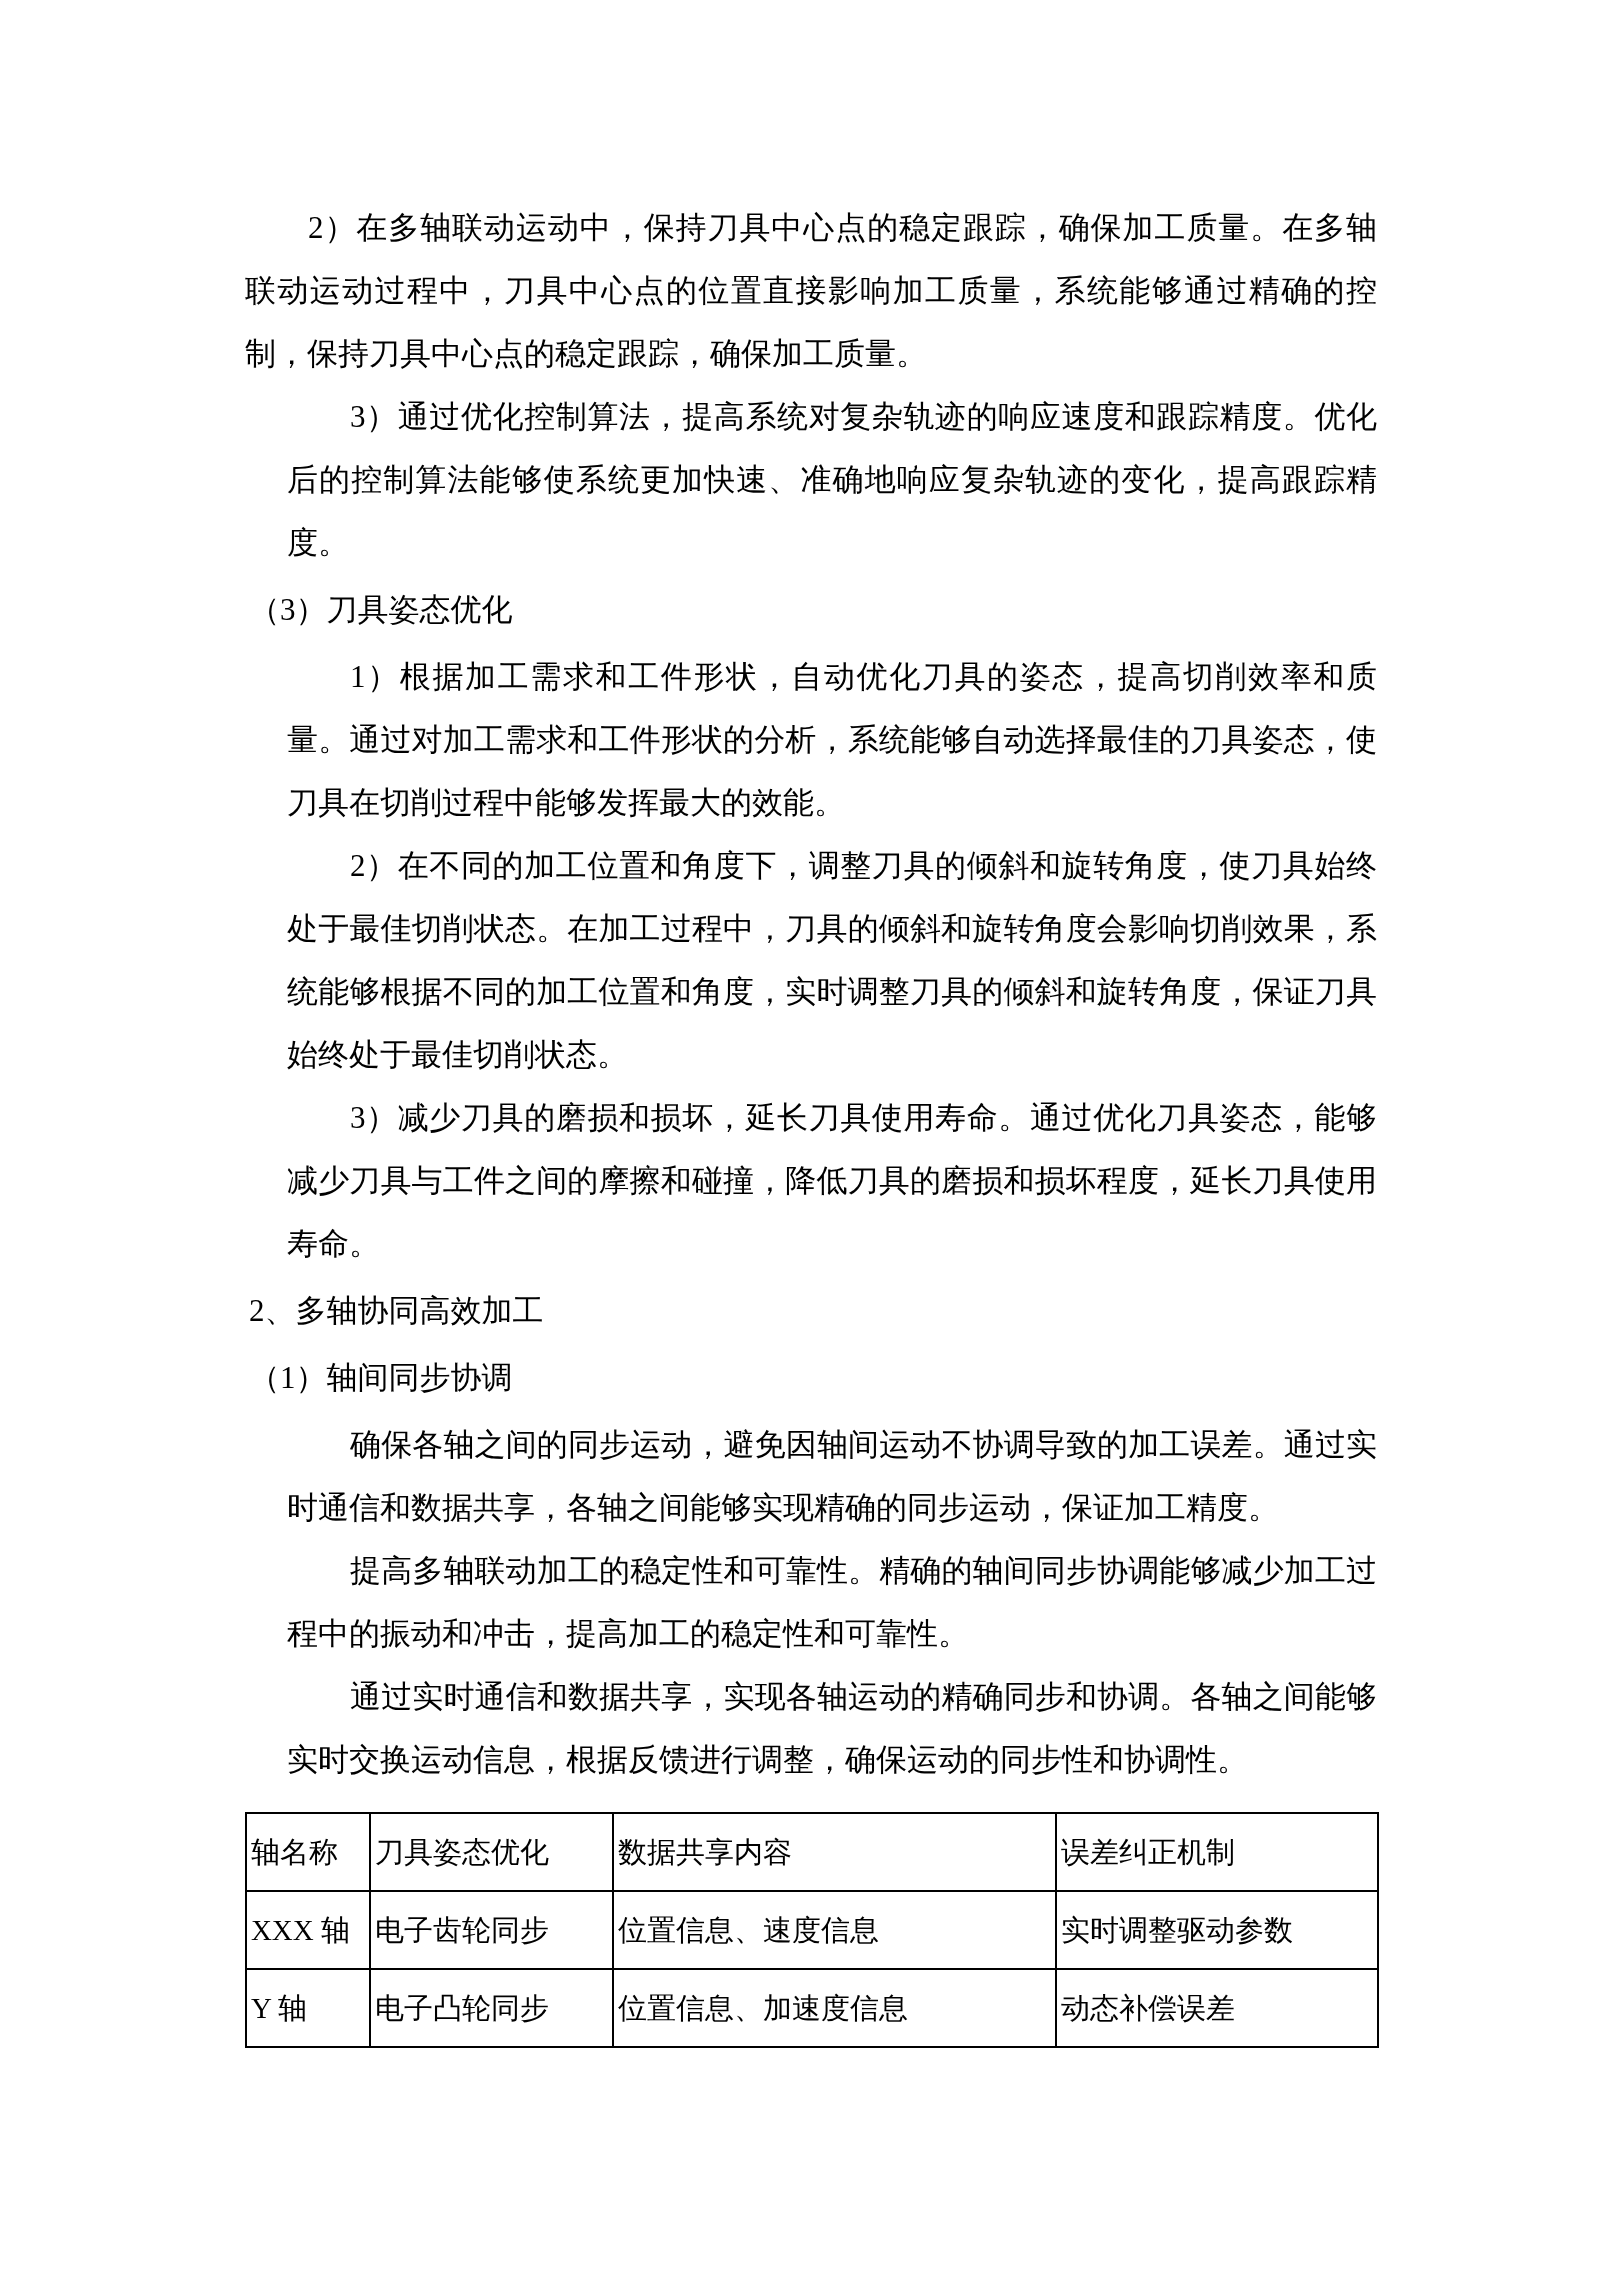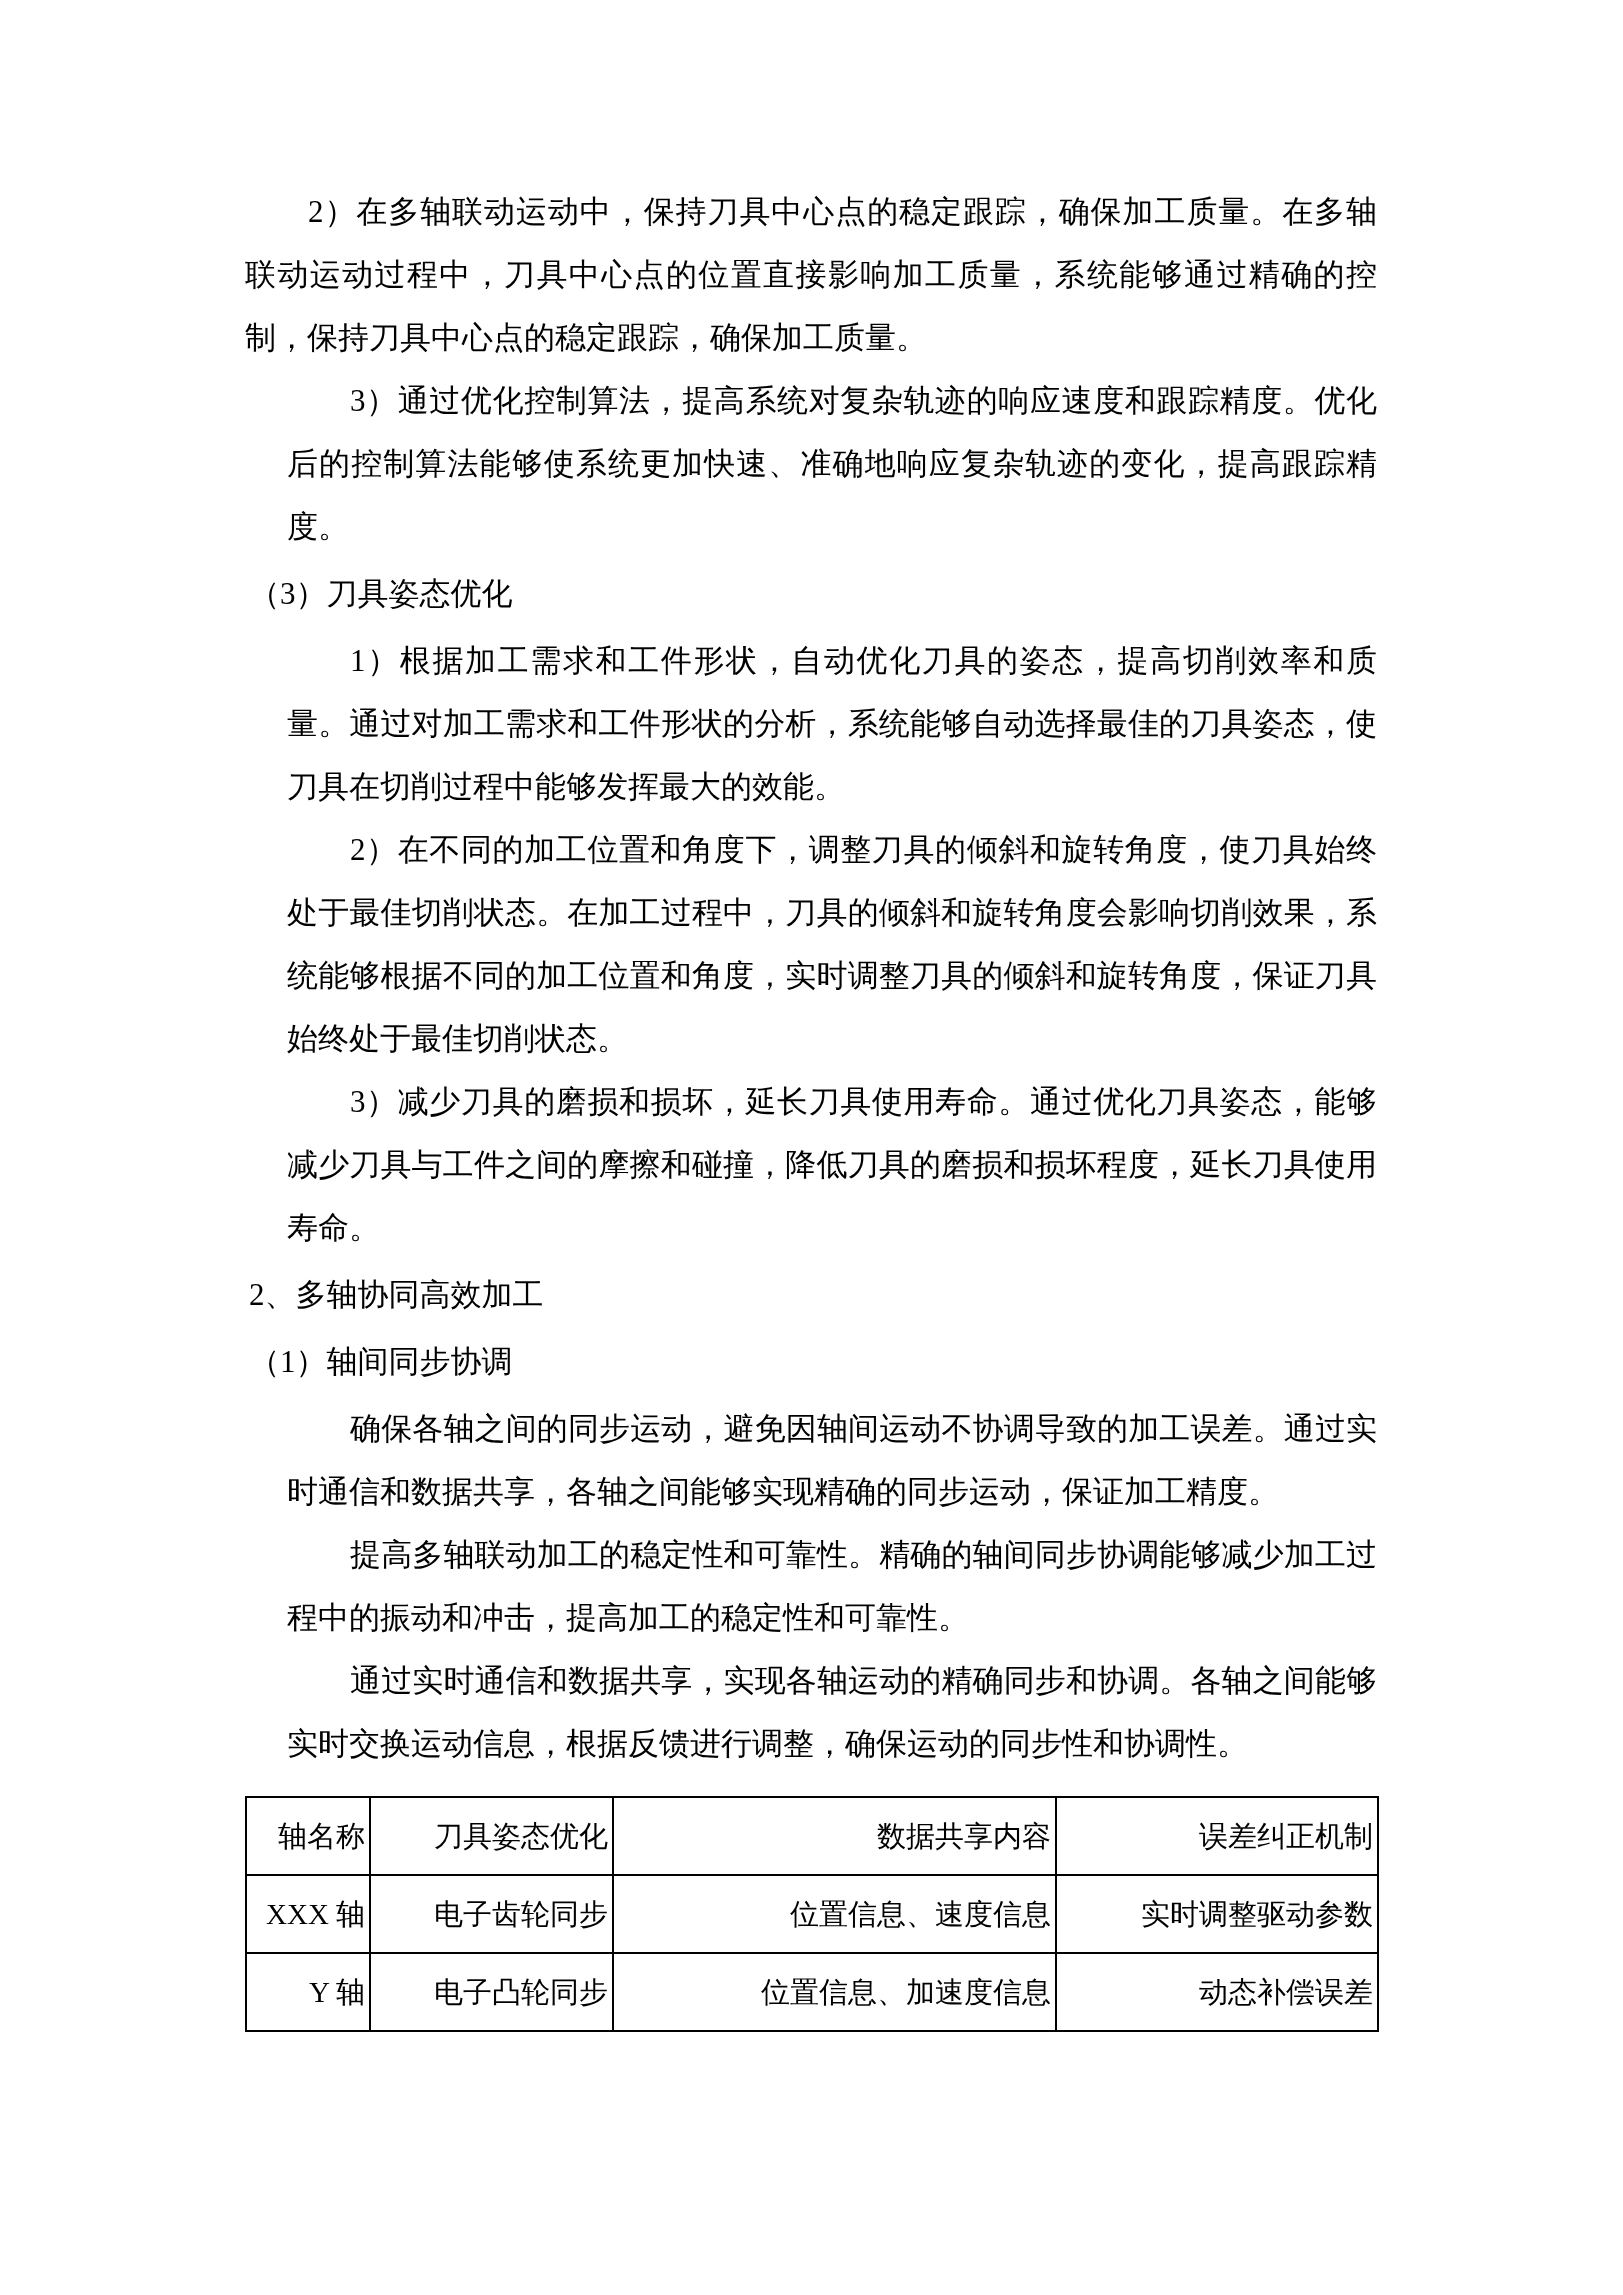"2）在多轴联动运动中，保持刀具中心点的稳定跟踪，确保加工质量。在多轴联动运动过程" #content { top: 180px -> 196px }
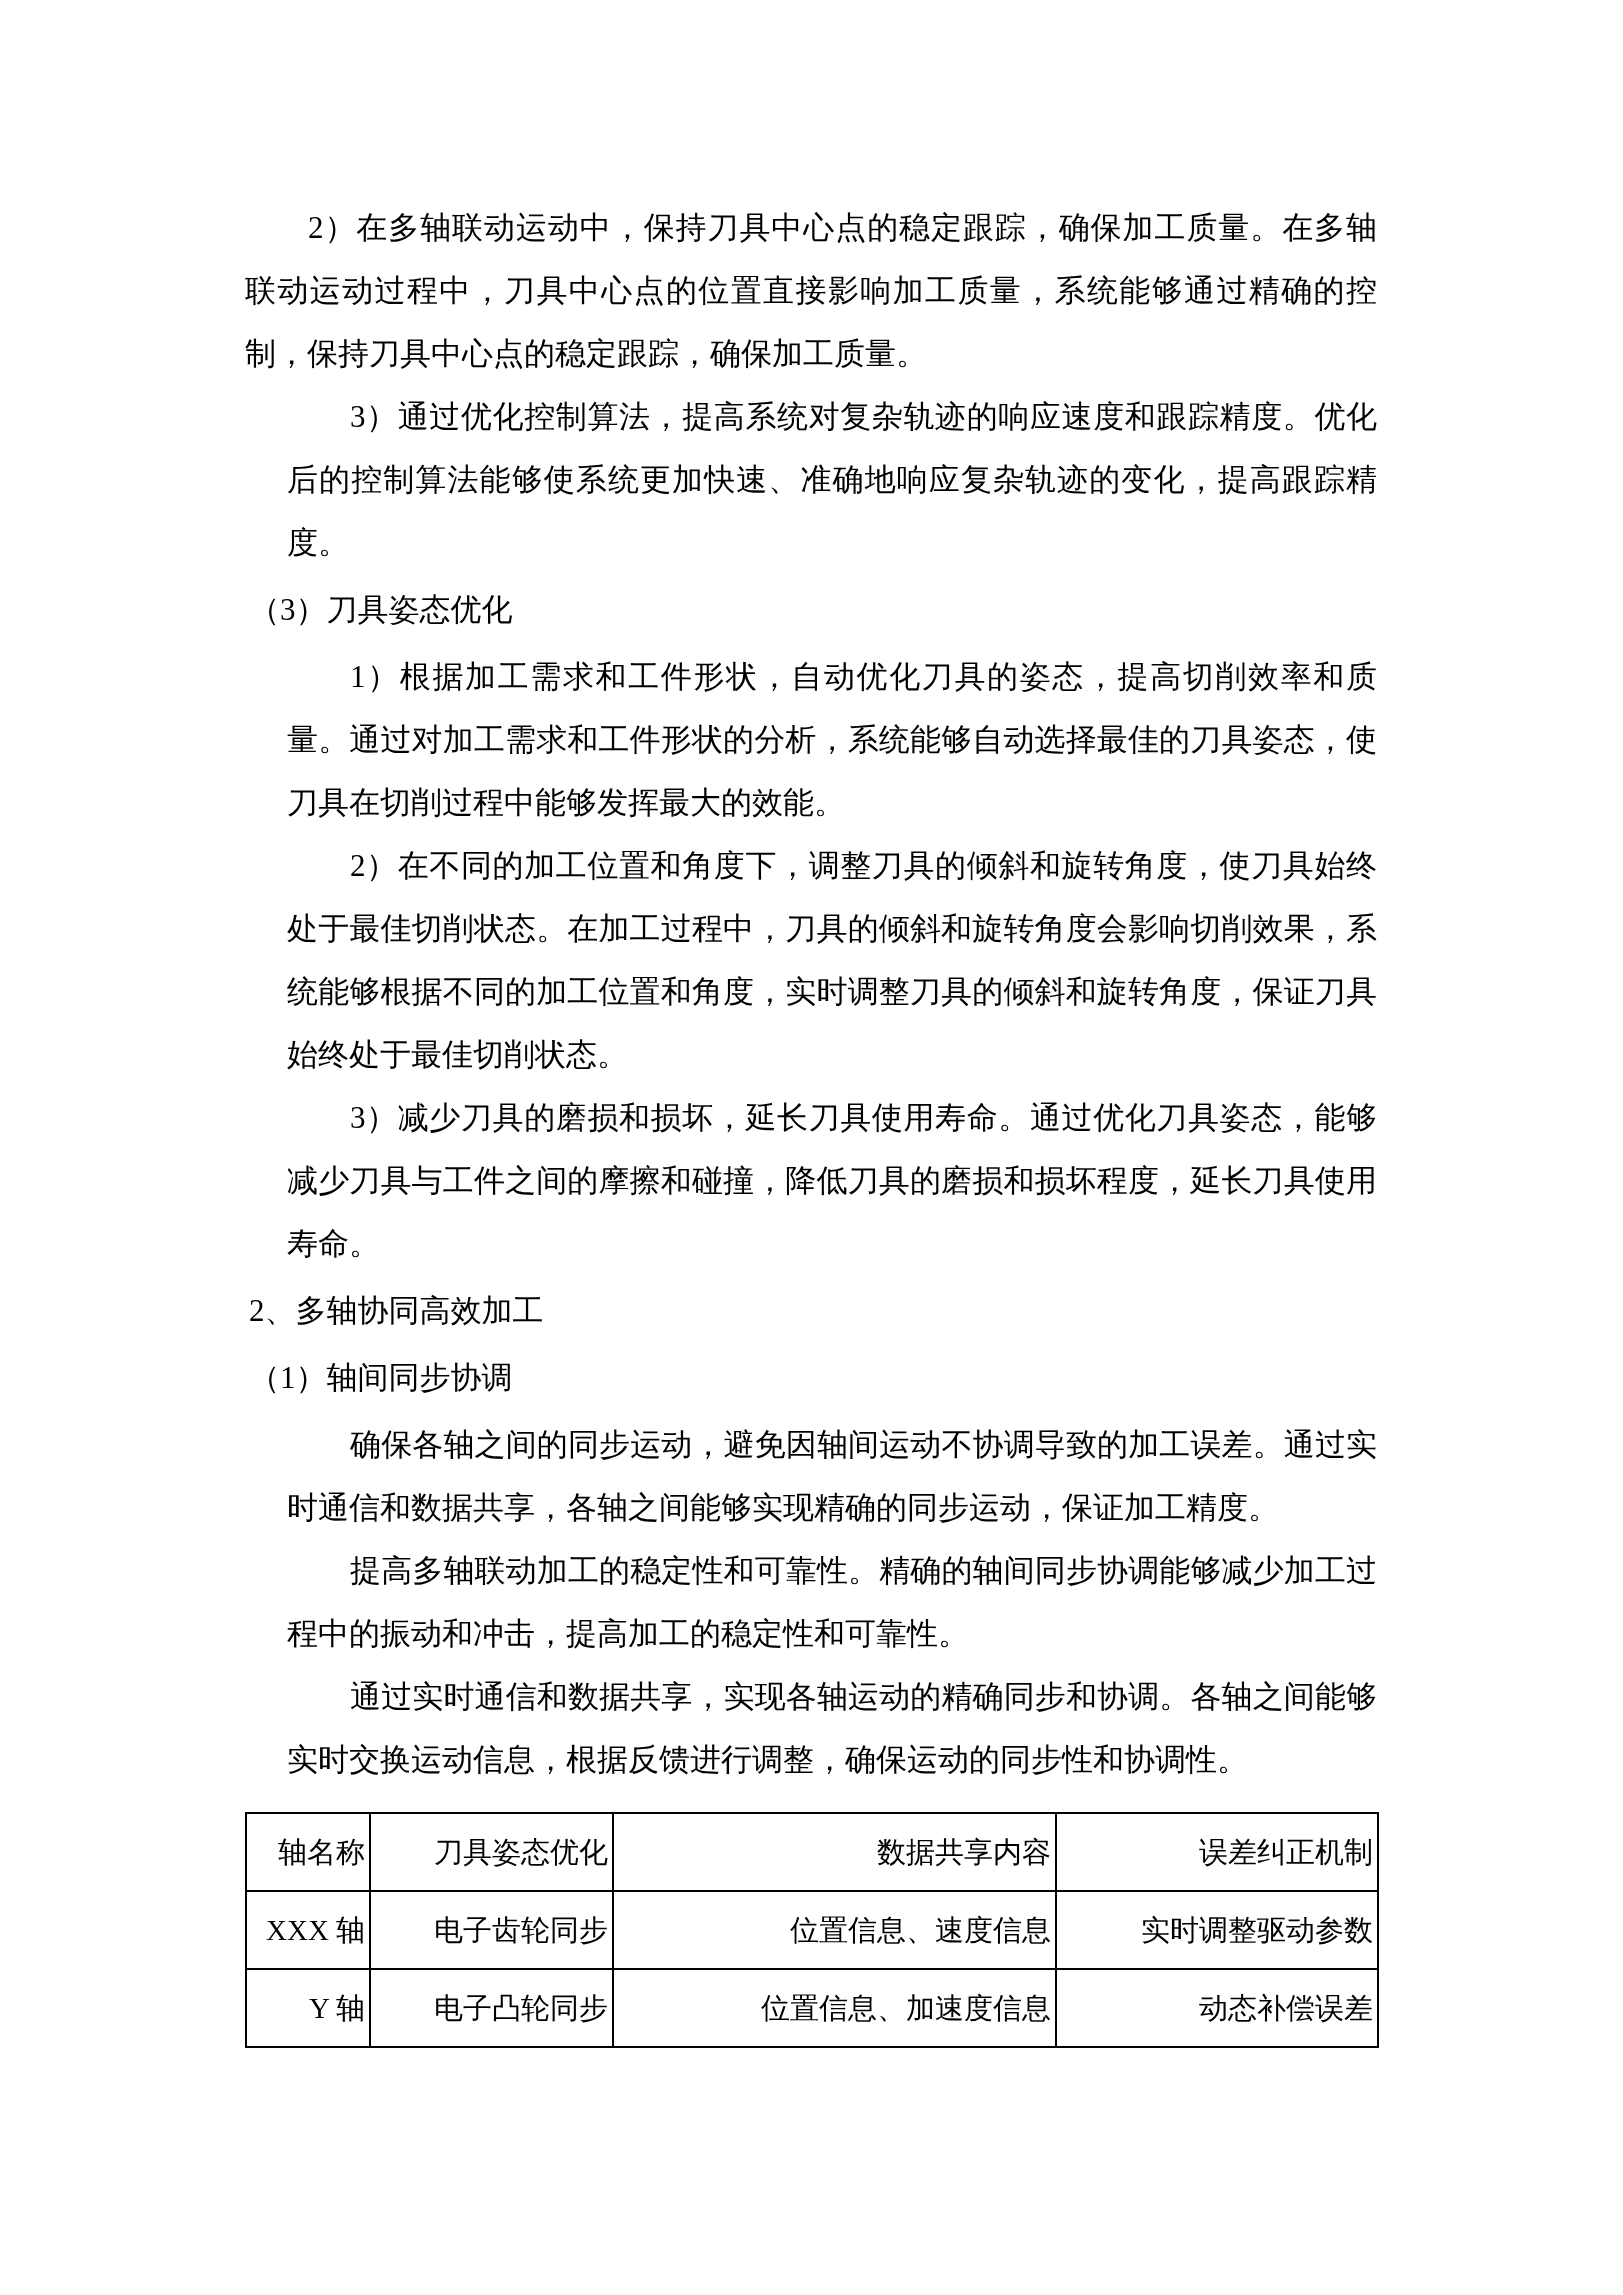"轴名称" table.axis-table td, table.axis-table th { text-align: right -> left }
